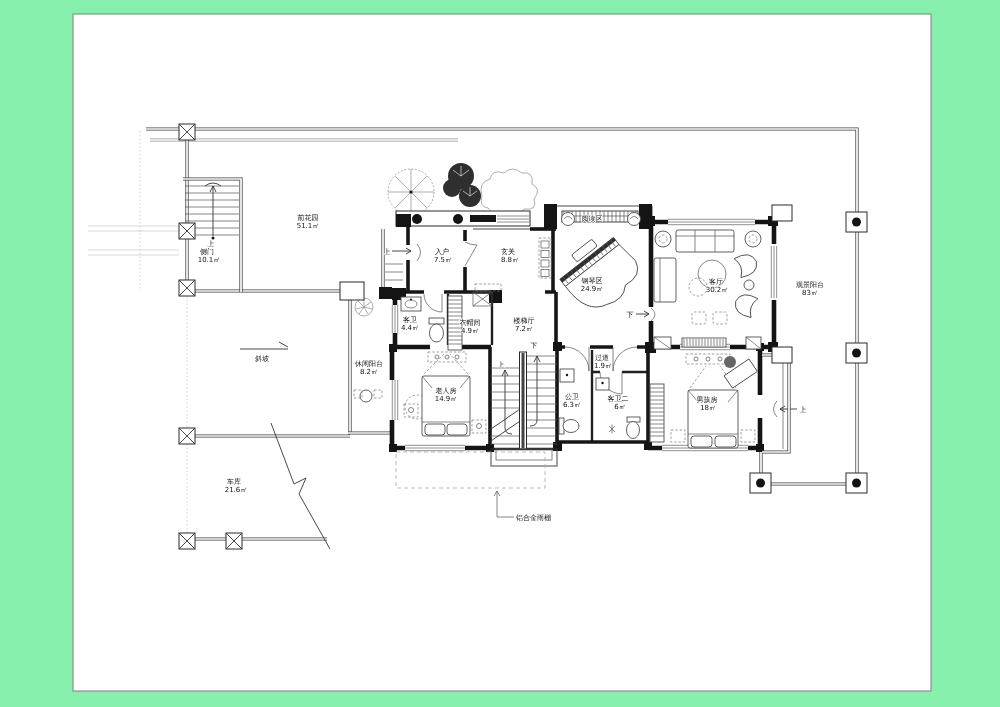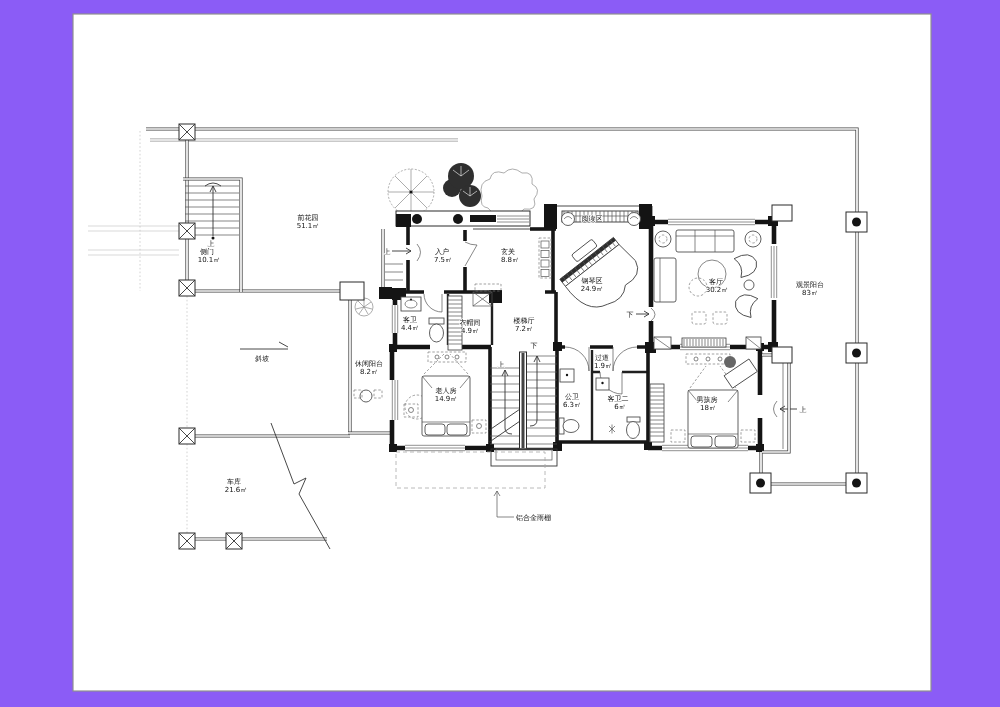"前花园" .stage { background: #8b5cf6 -> #86efac }
